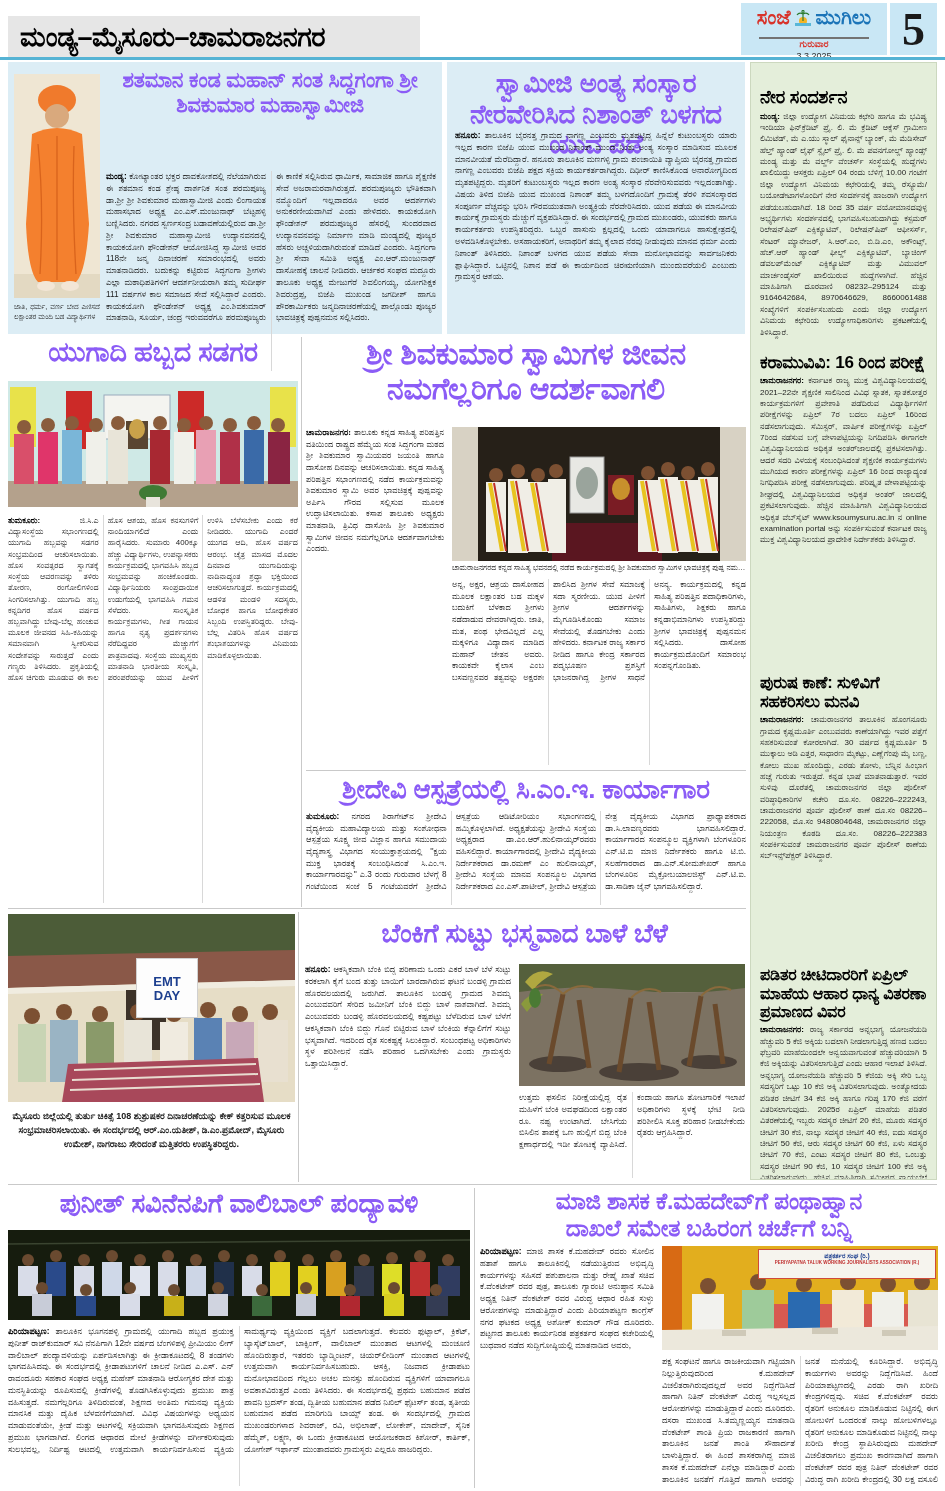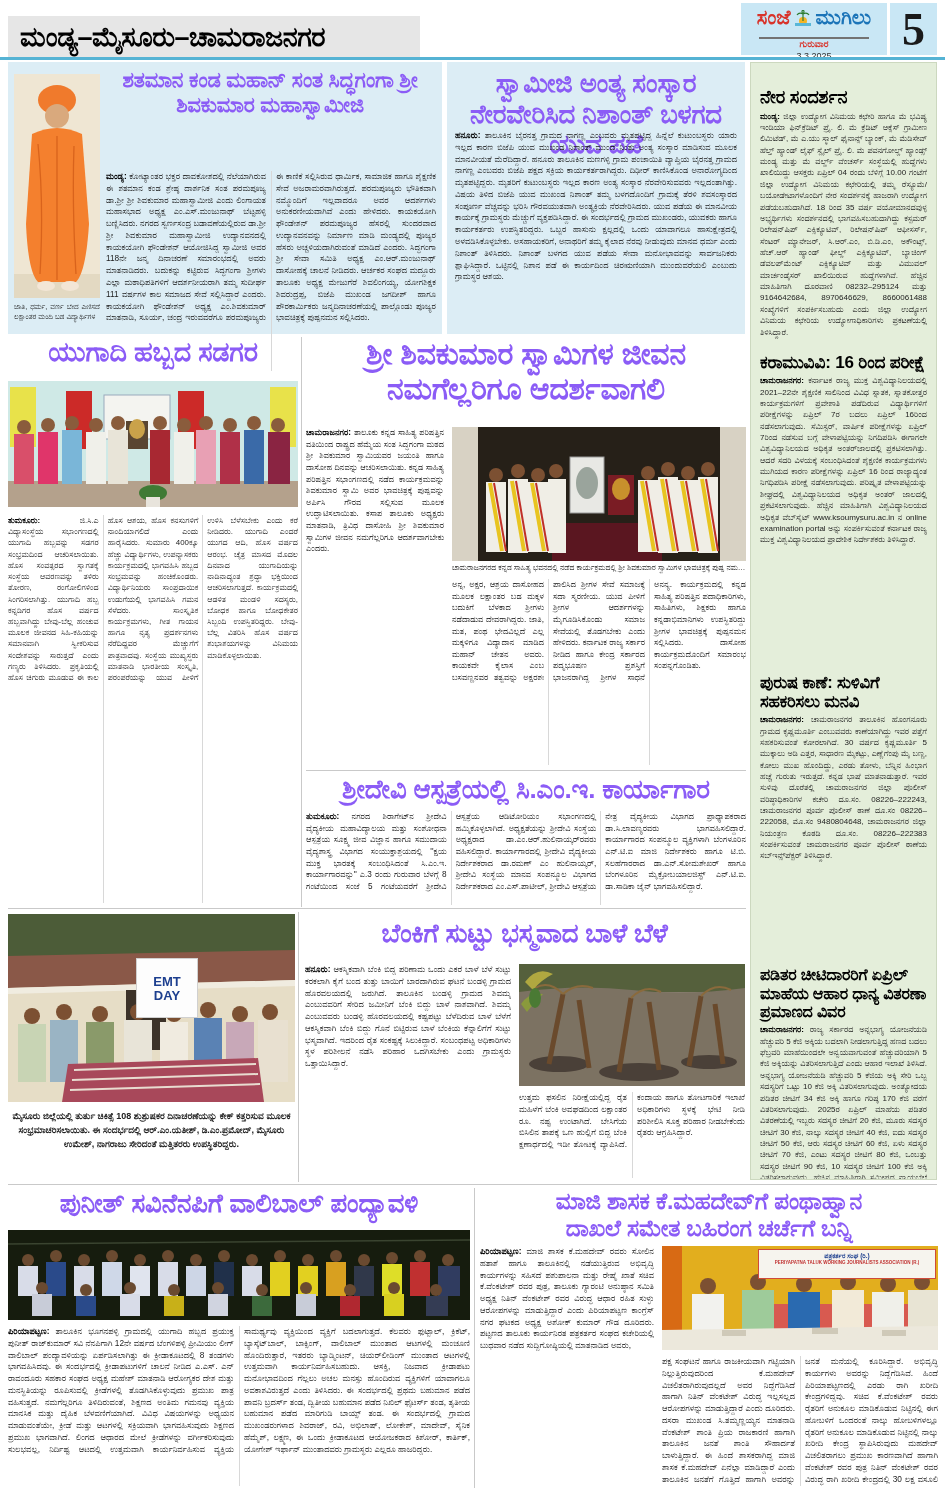"ಚಾಮರಾಜನಗರ: ತಾಲೂಕು ಕನ್ನಡ ಸಾಹಿತ್ಯ" div.abs { font-family: none -> Liberation Serif, serif }
